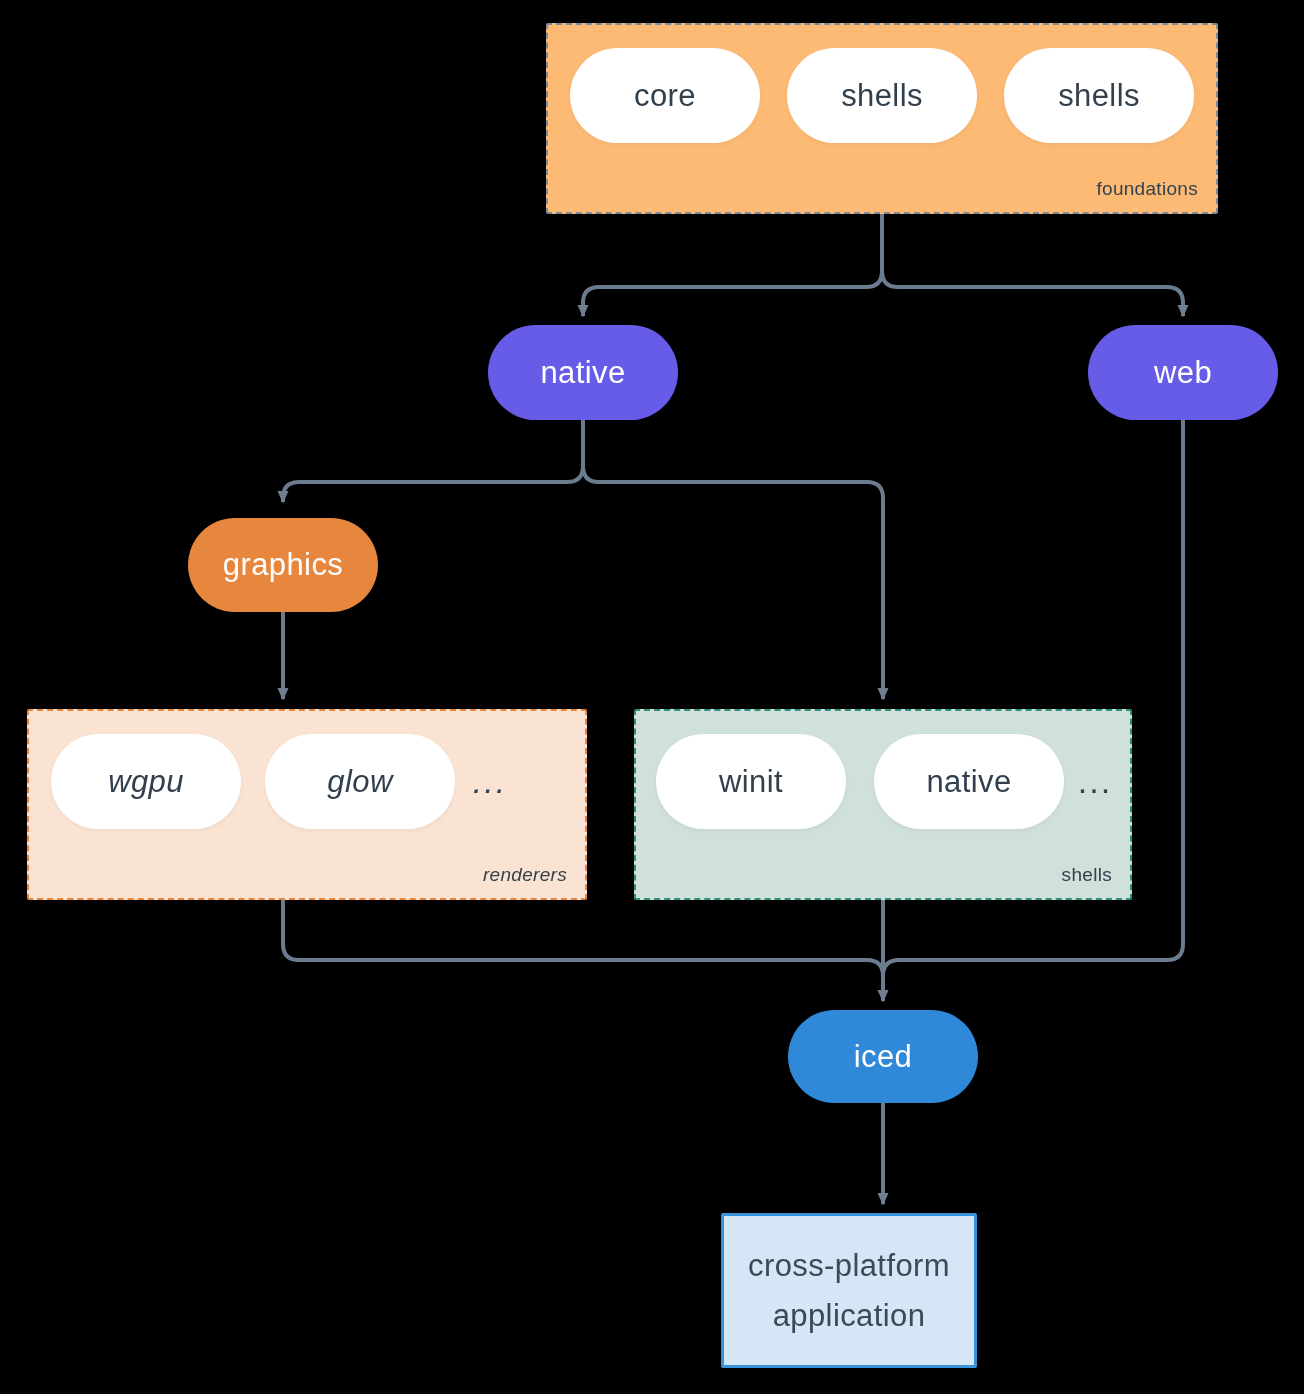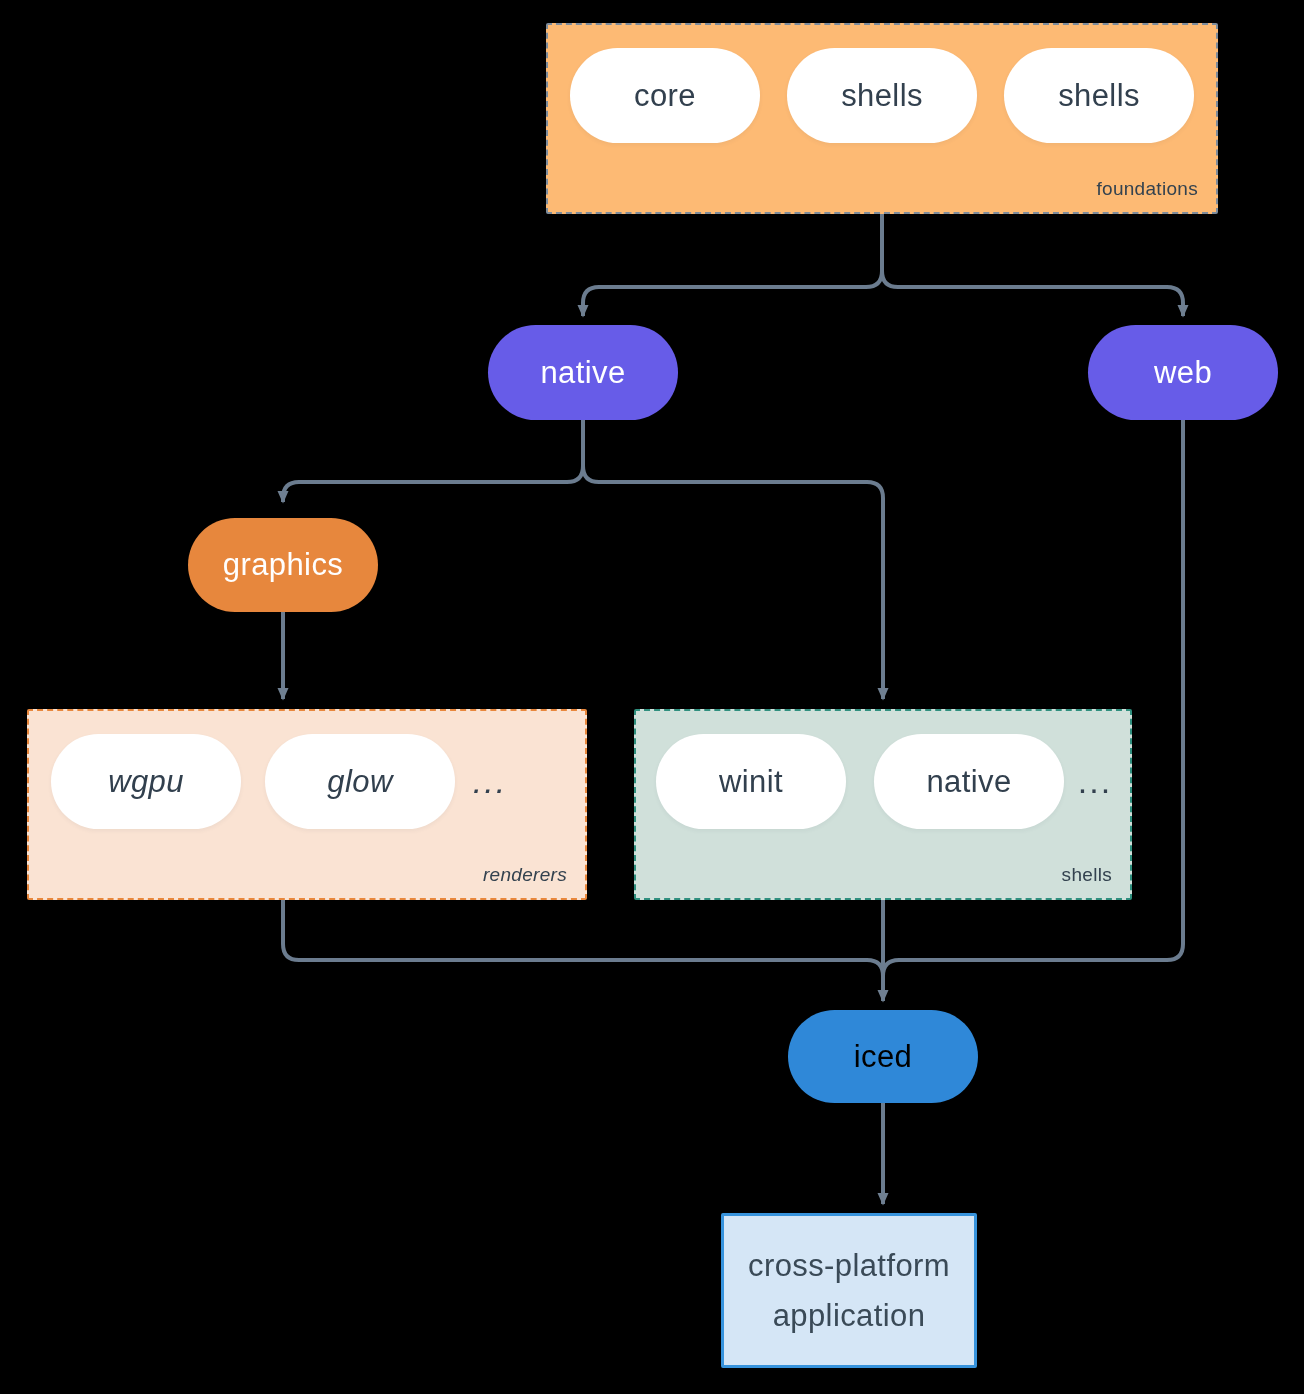"iced" .pill.blue { color: #000000 -> #ffffff }
